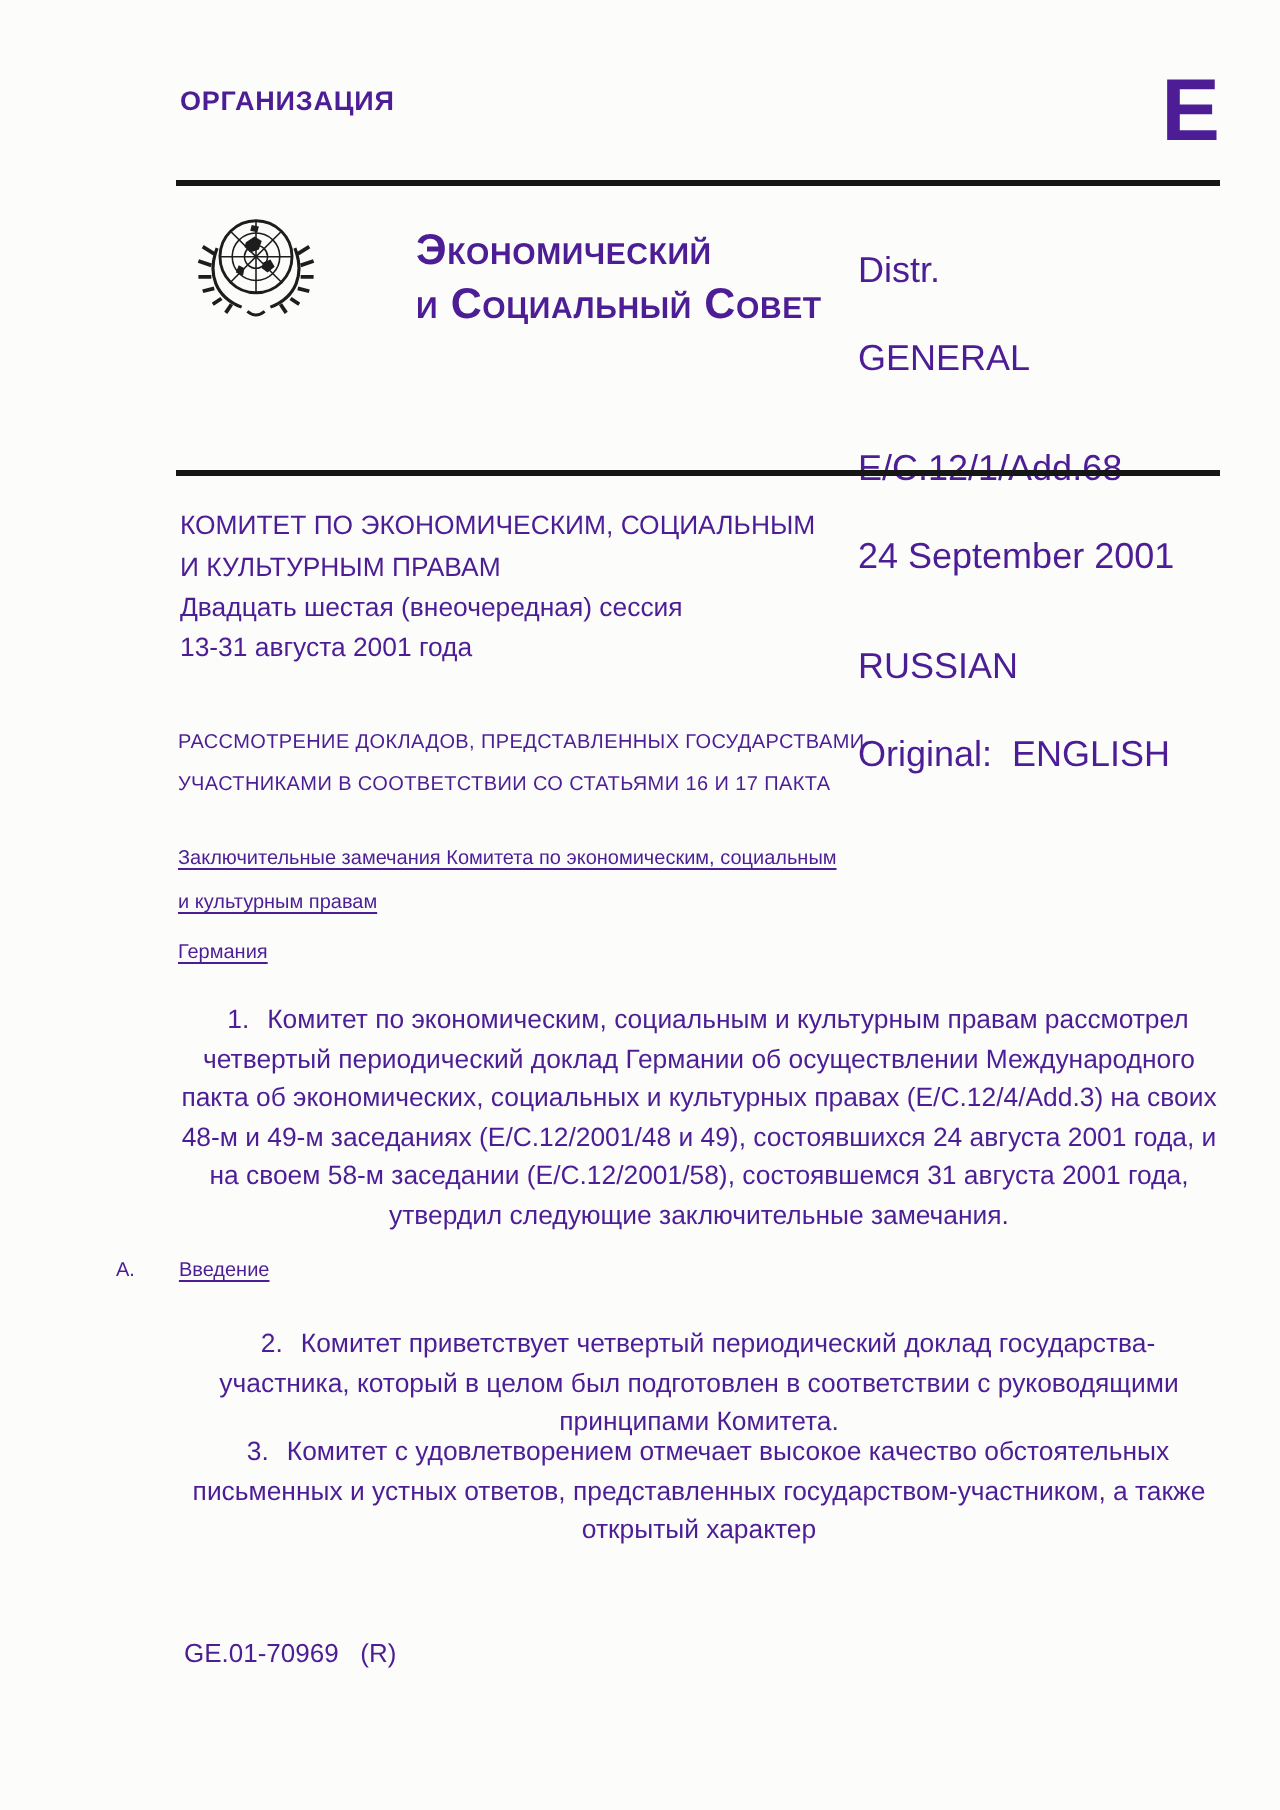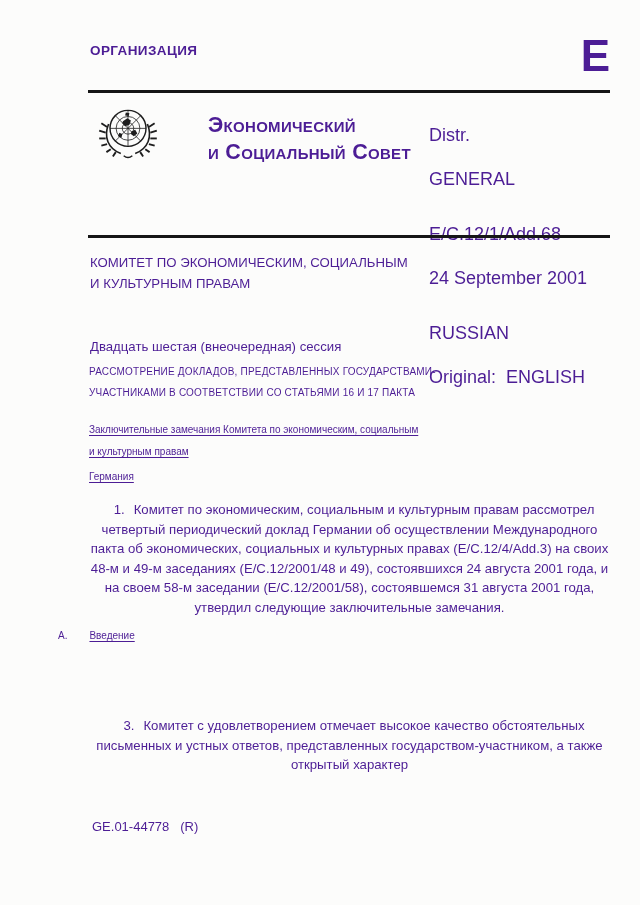"Двадцать шестая (внеочередная) сессия" .committee-block .session-line { margin-top: 43px -> none }
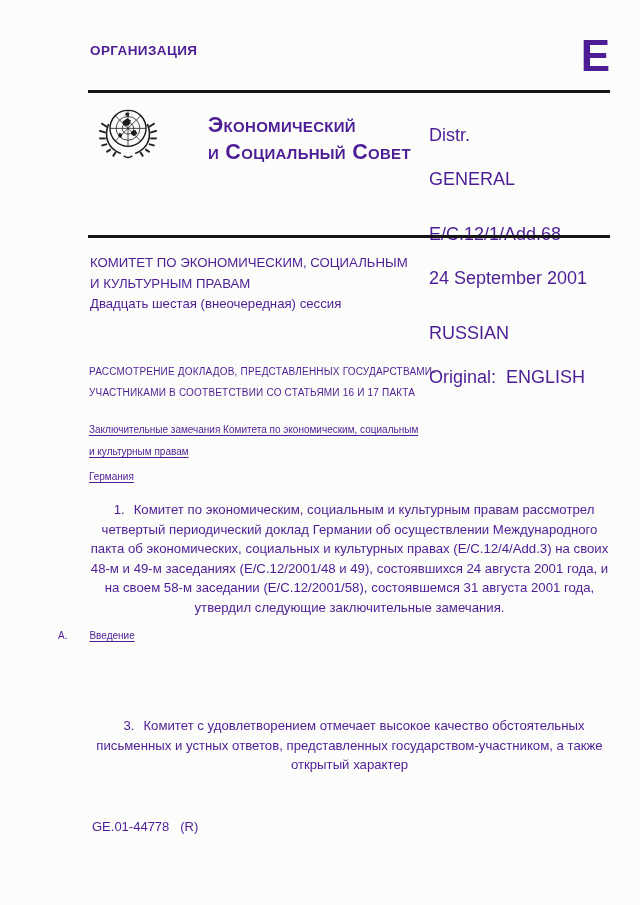"13-31 августа 2001 года" div.session-line { html: none -> <div>13-31 августа 2001 года</div> }
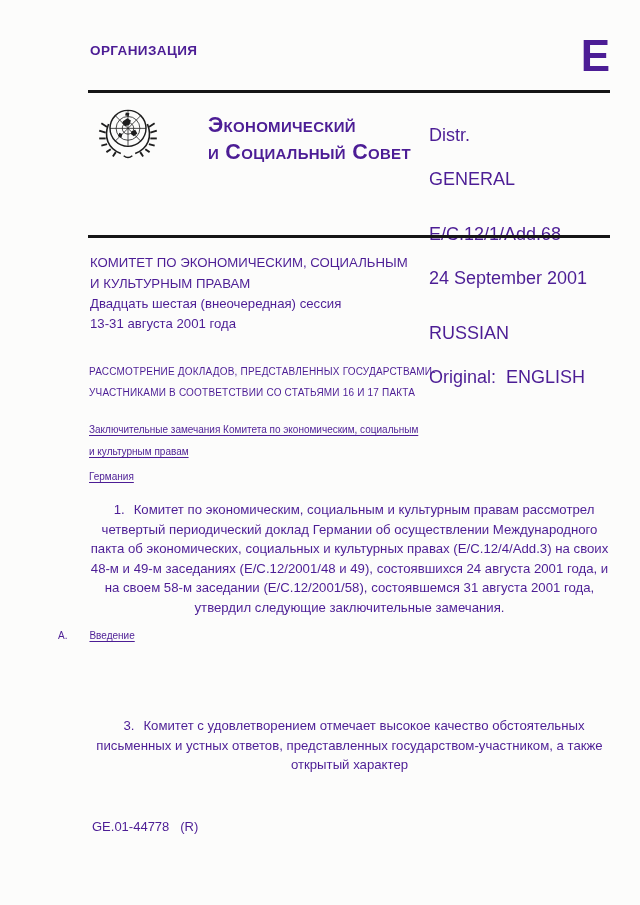"2. Комитет приветствует четвертый" div.abs { html: none -> <div> <span>2.</span><span>Комитет приветствует четвертый периодический доклад государства-участника, который в целом был подготовлен в соответствии с руководящими принципами Комитета.</span> </div> }
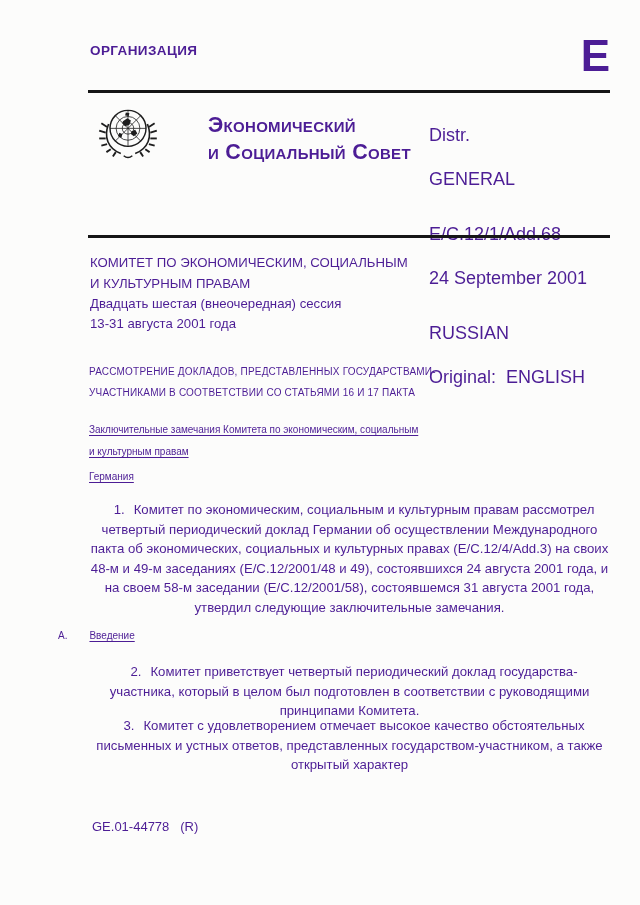"GE.01-44778 (R)" div.abs { text: GE.01-44778 -> GE.01-70969 }
